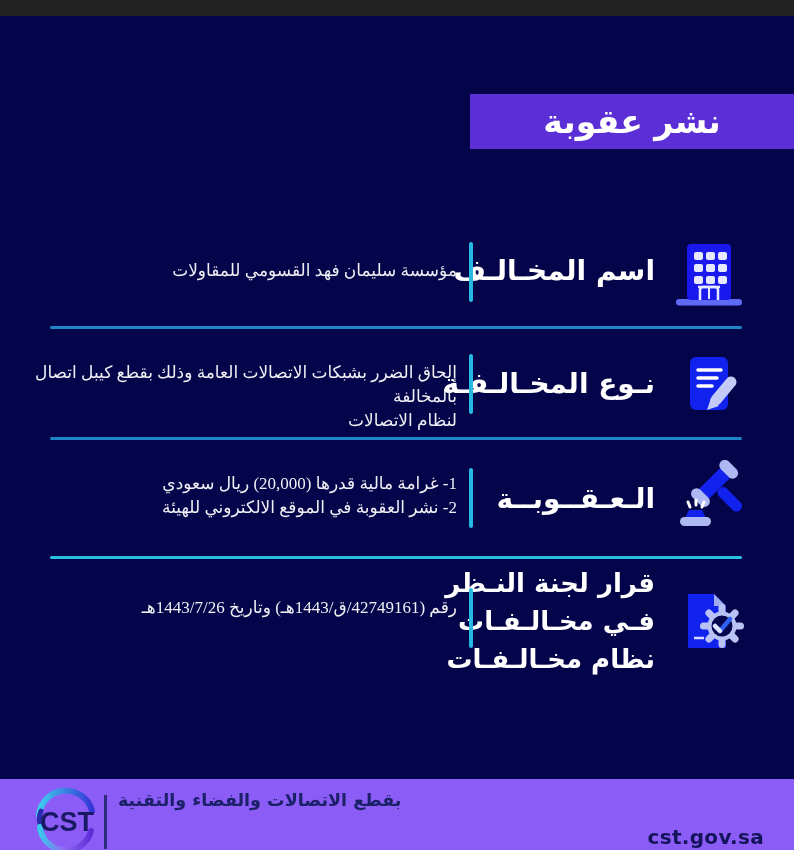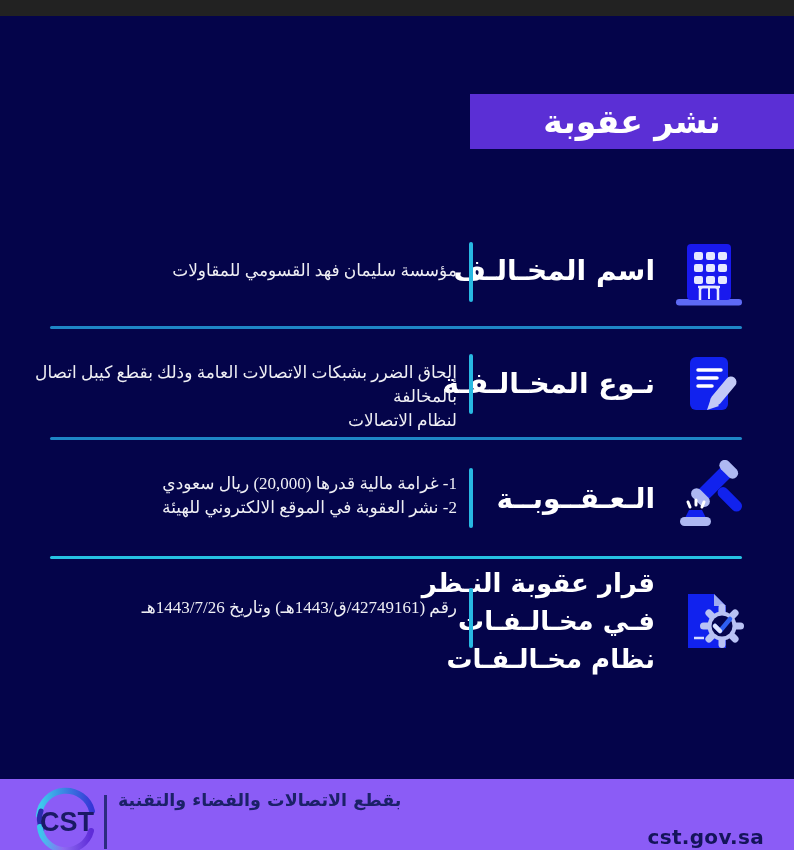"قرار عقوبة النـظر" div { text: عقوبة -> لجنة }
